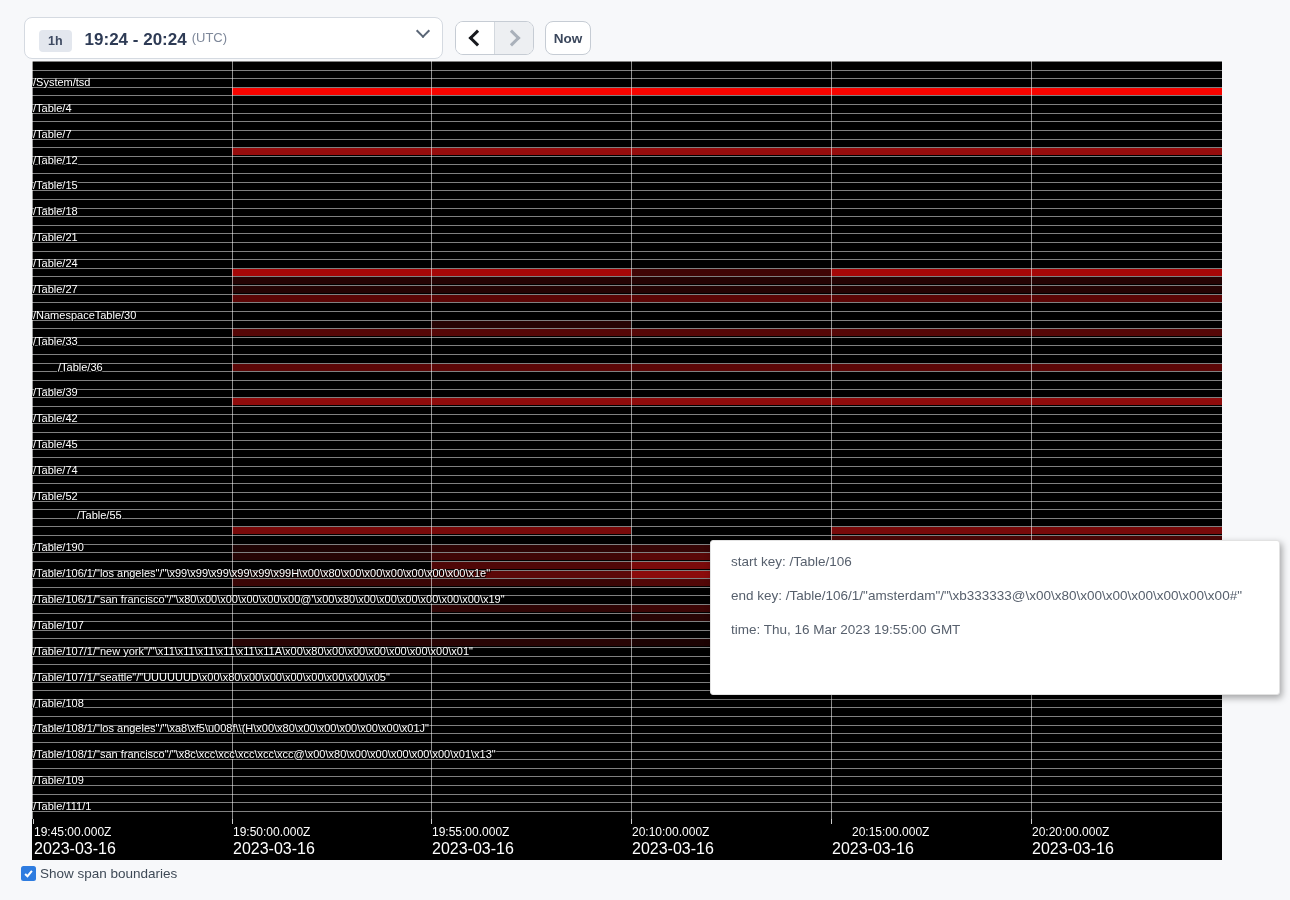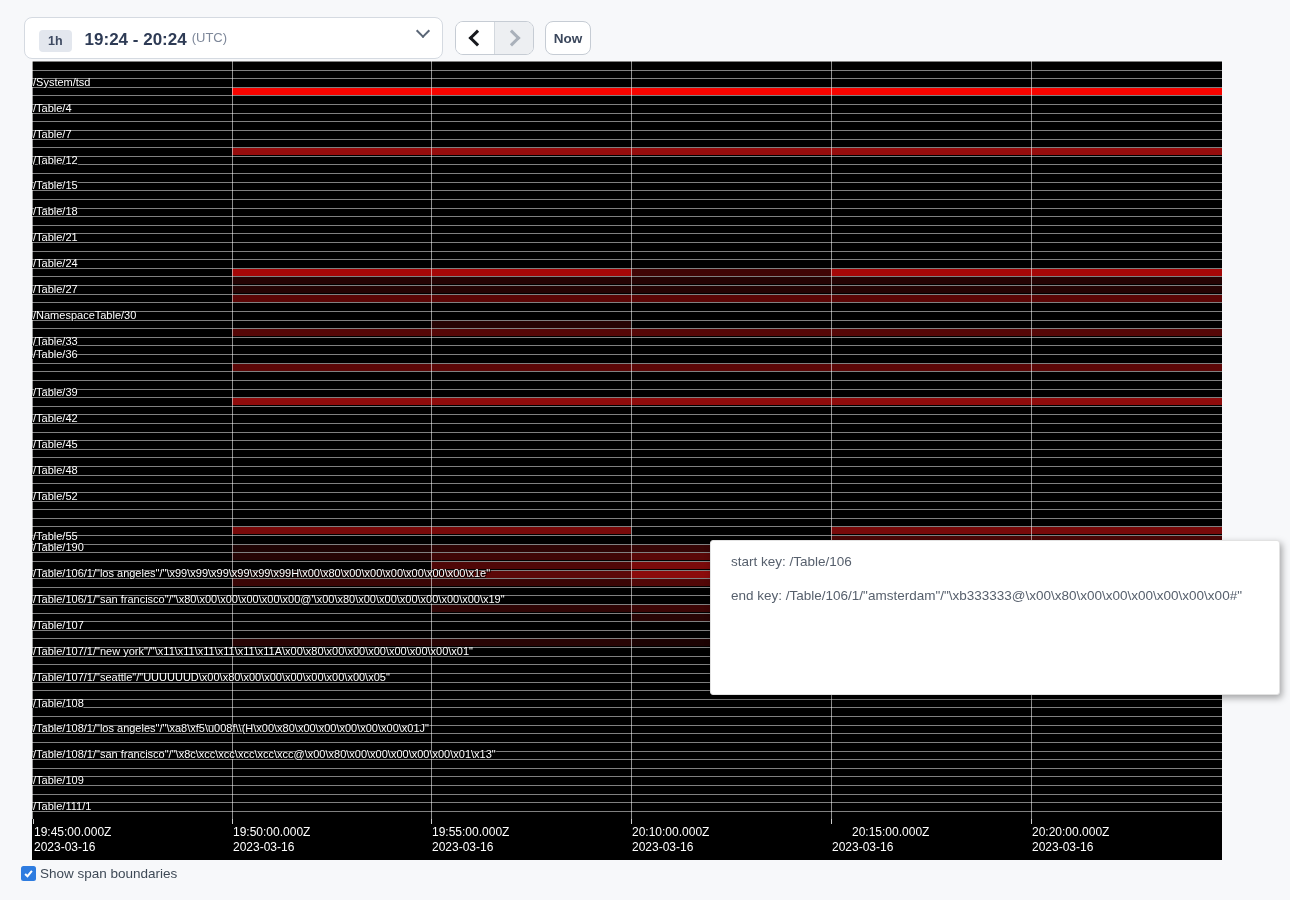"/Table/36" div.rowlabel { padding-left: none -> 25px; top: 288px -> 301px }
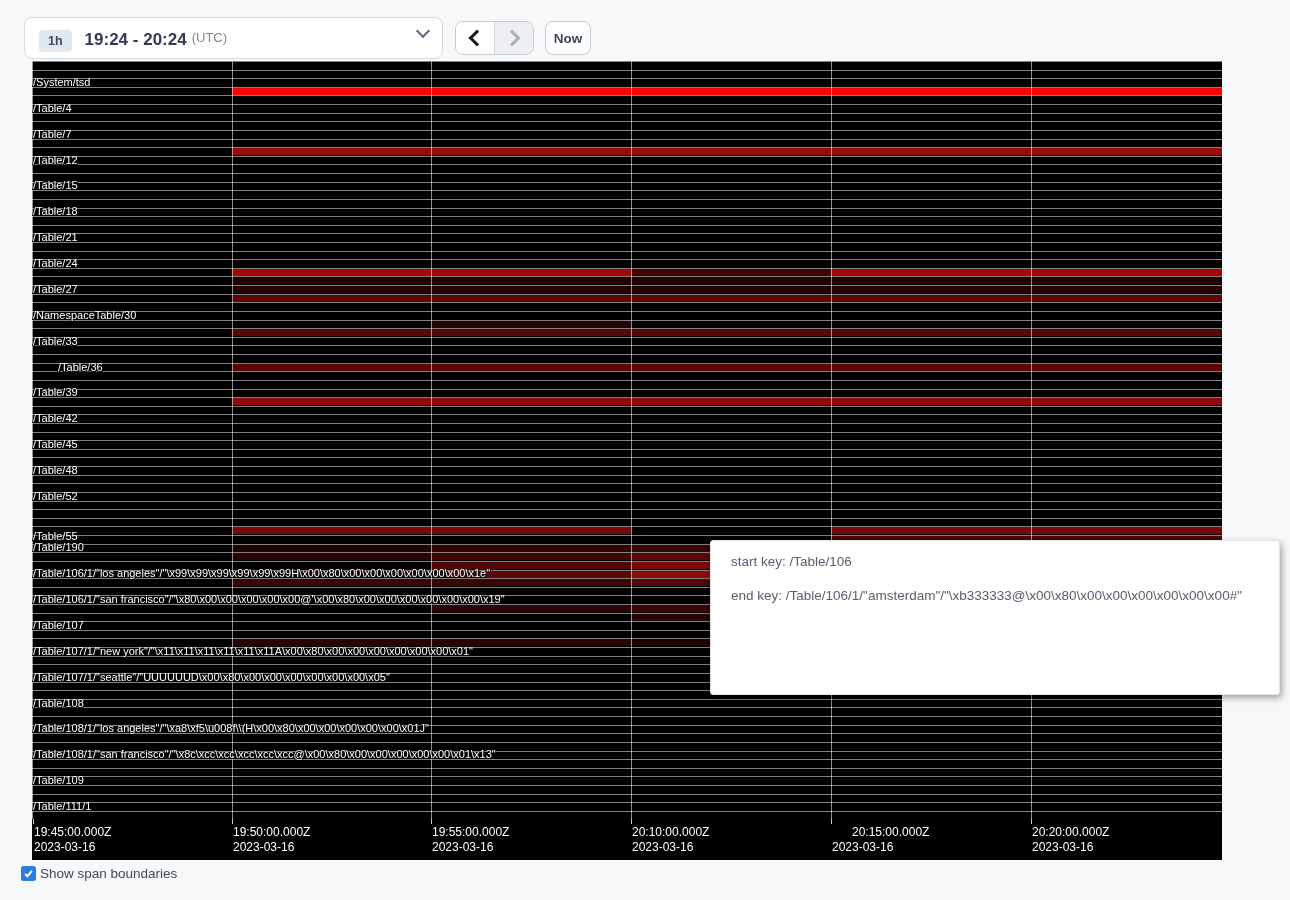"/Table/48" div.rowlabel { text: /Table/48 -> /Table/74 }
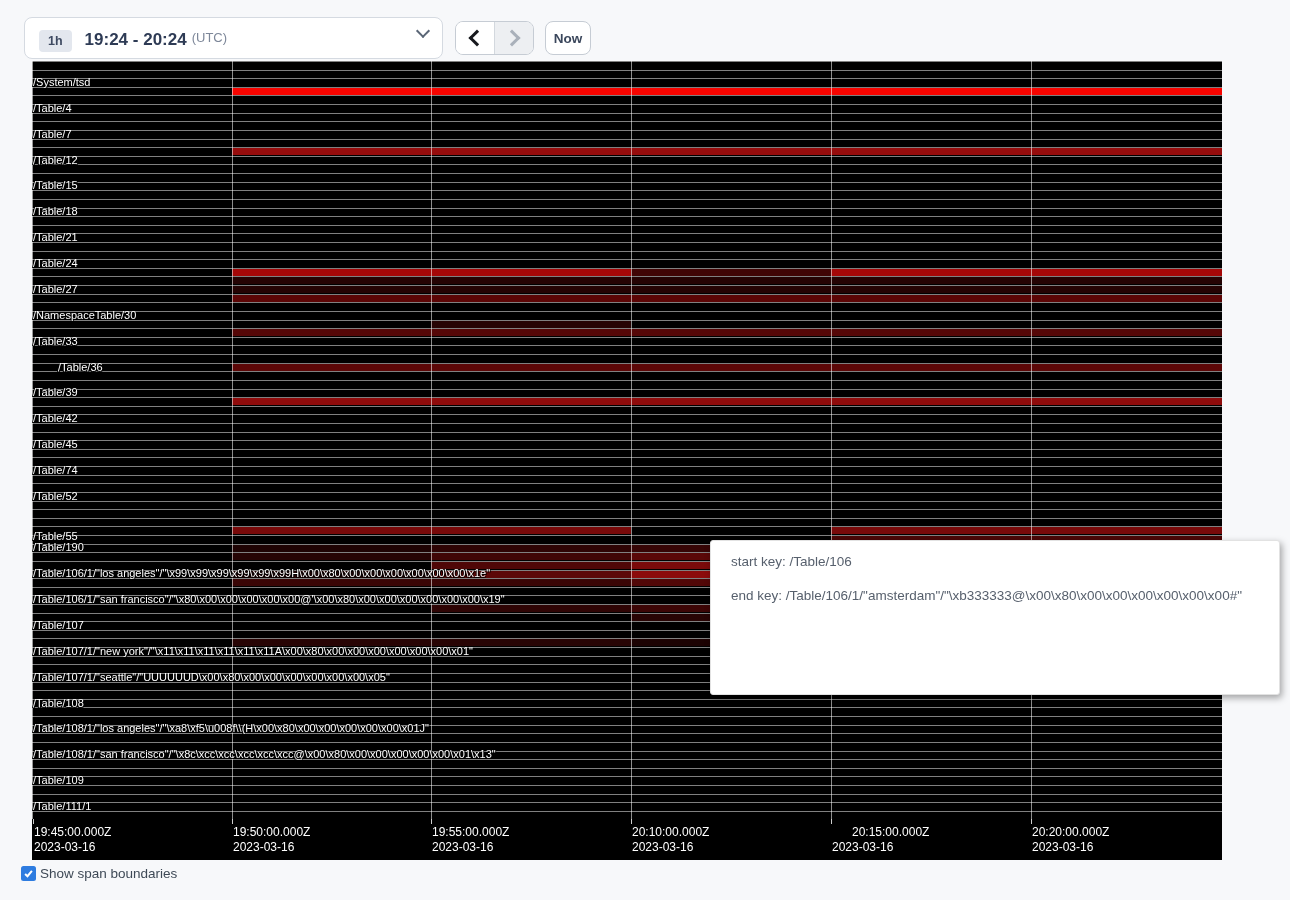"/Table/55" div.rowlabel { padding-left: none -> 44px; top: 470px -> 449px }
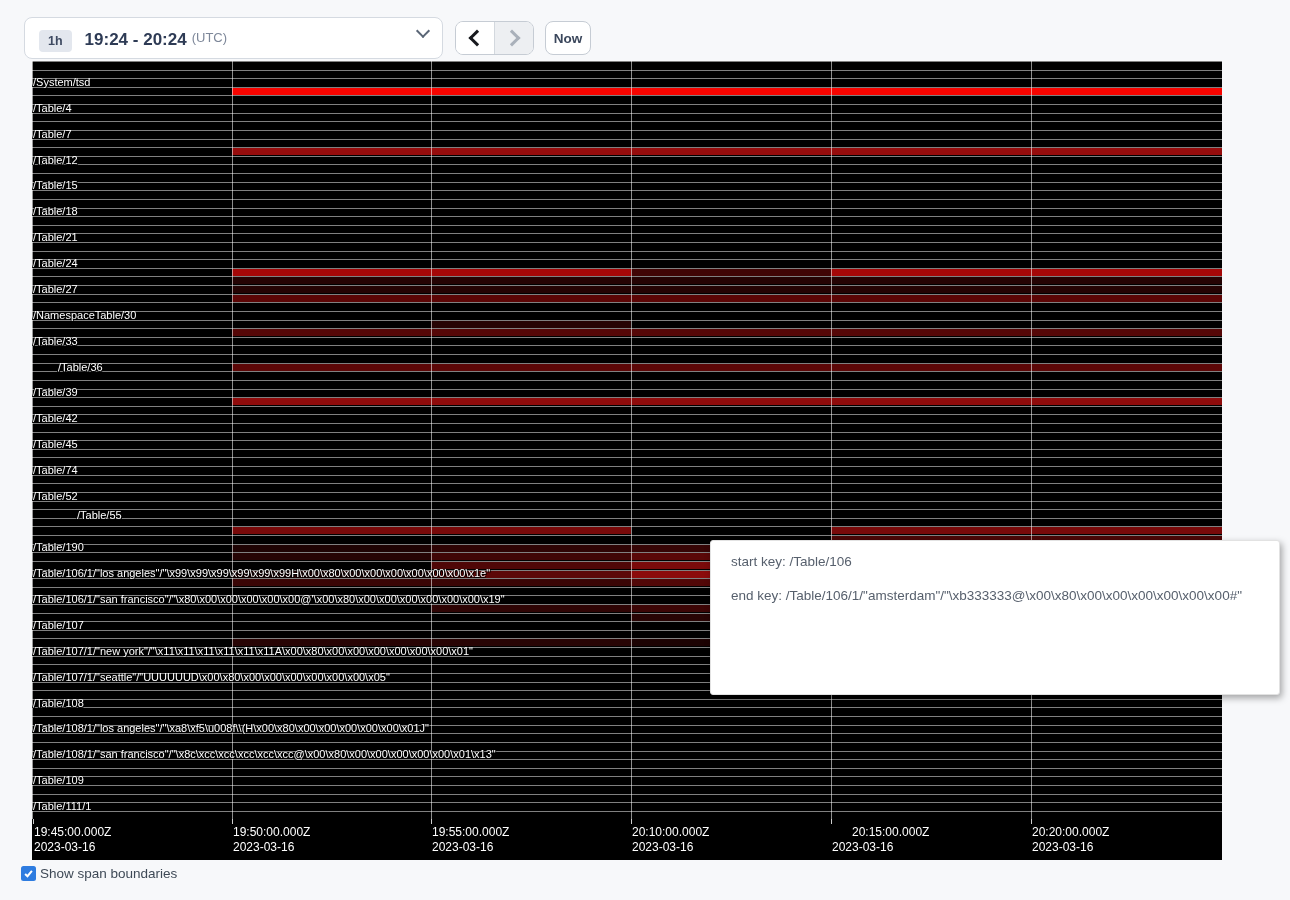"time: Thu, 16 Mar 2023" div.tipline { html: none -> <div>time: Thu, 16 Mar 2023 19:55:00 GMT</div> }
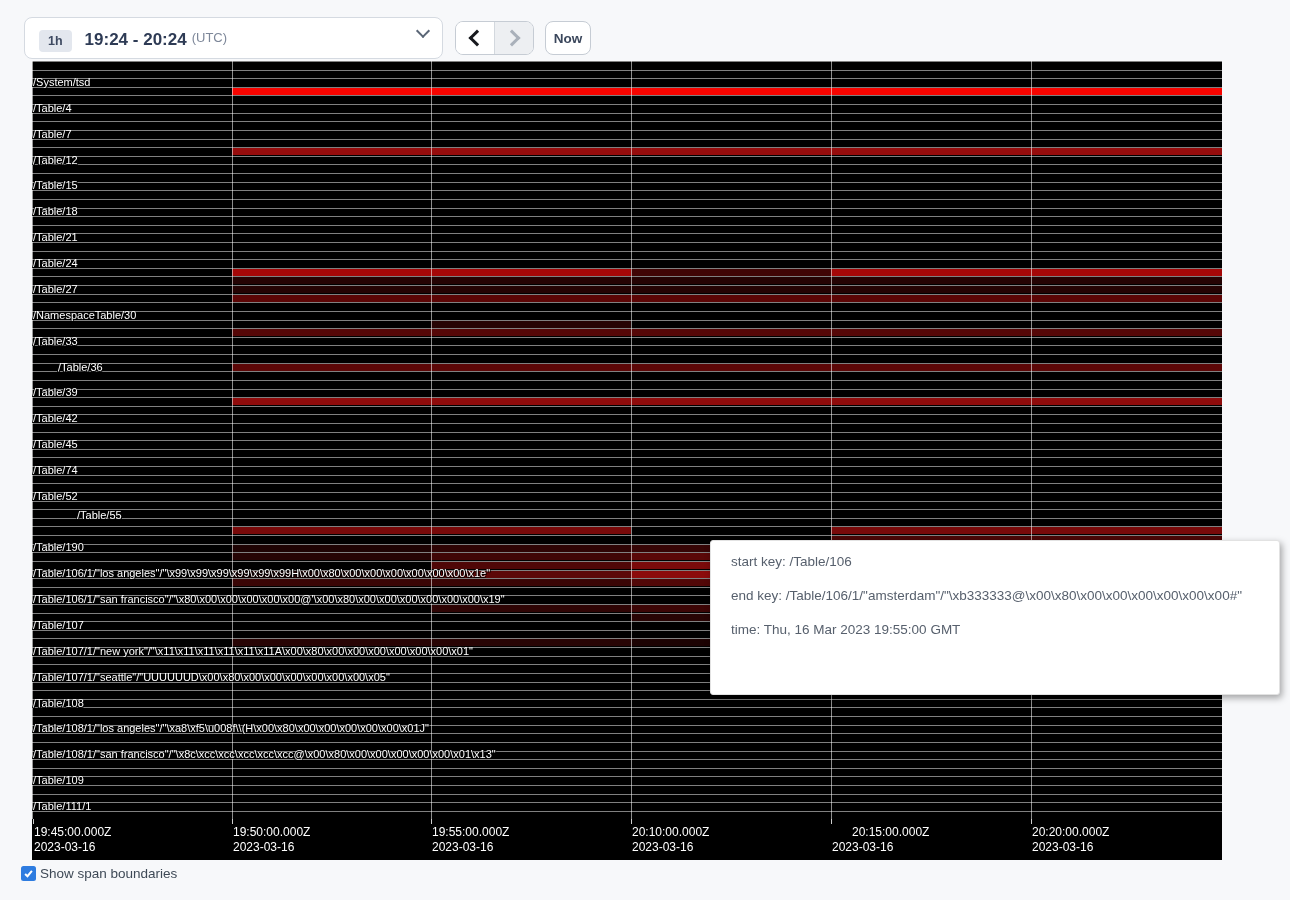"2023-03-16" .xdate { font-size: 12px -> 16px }
